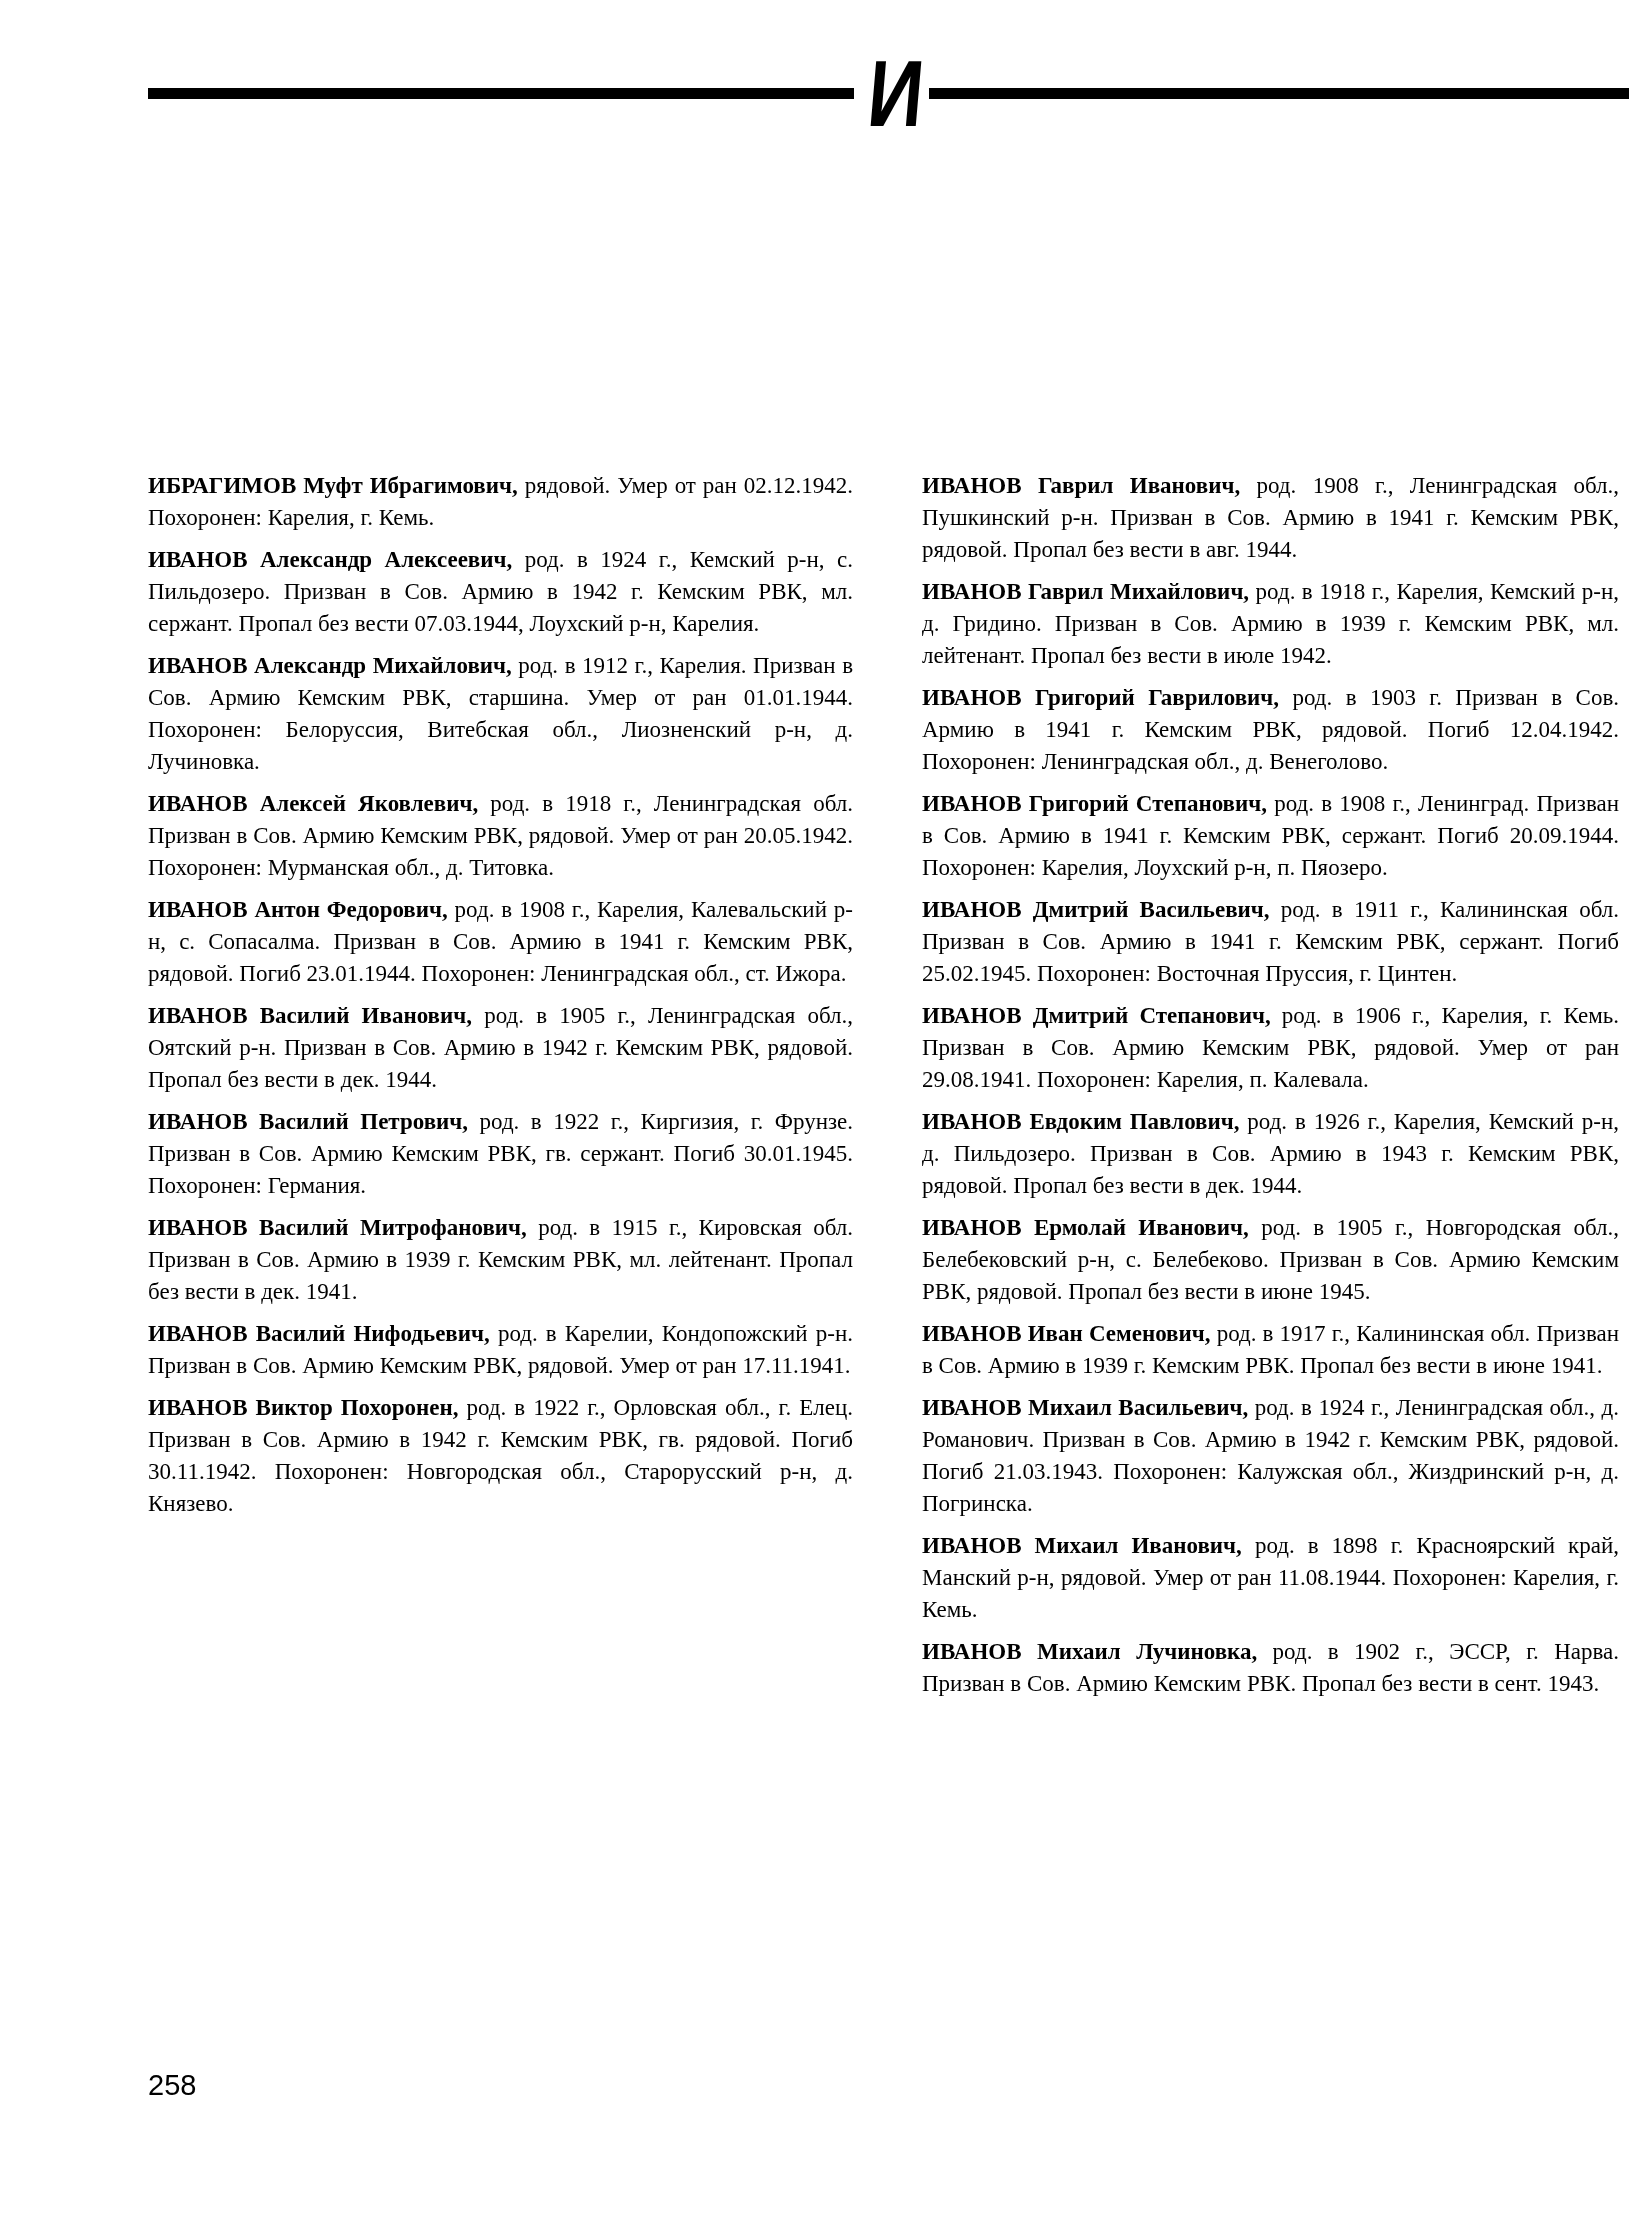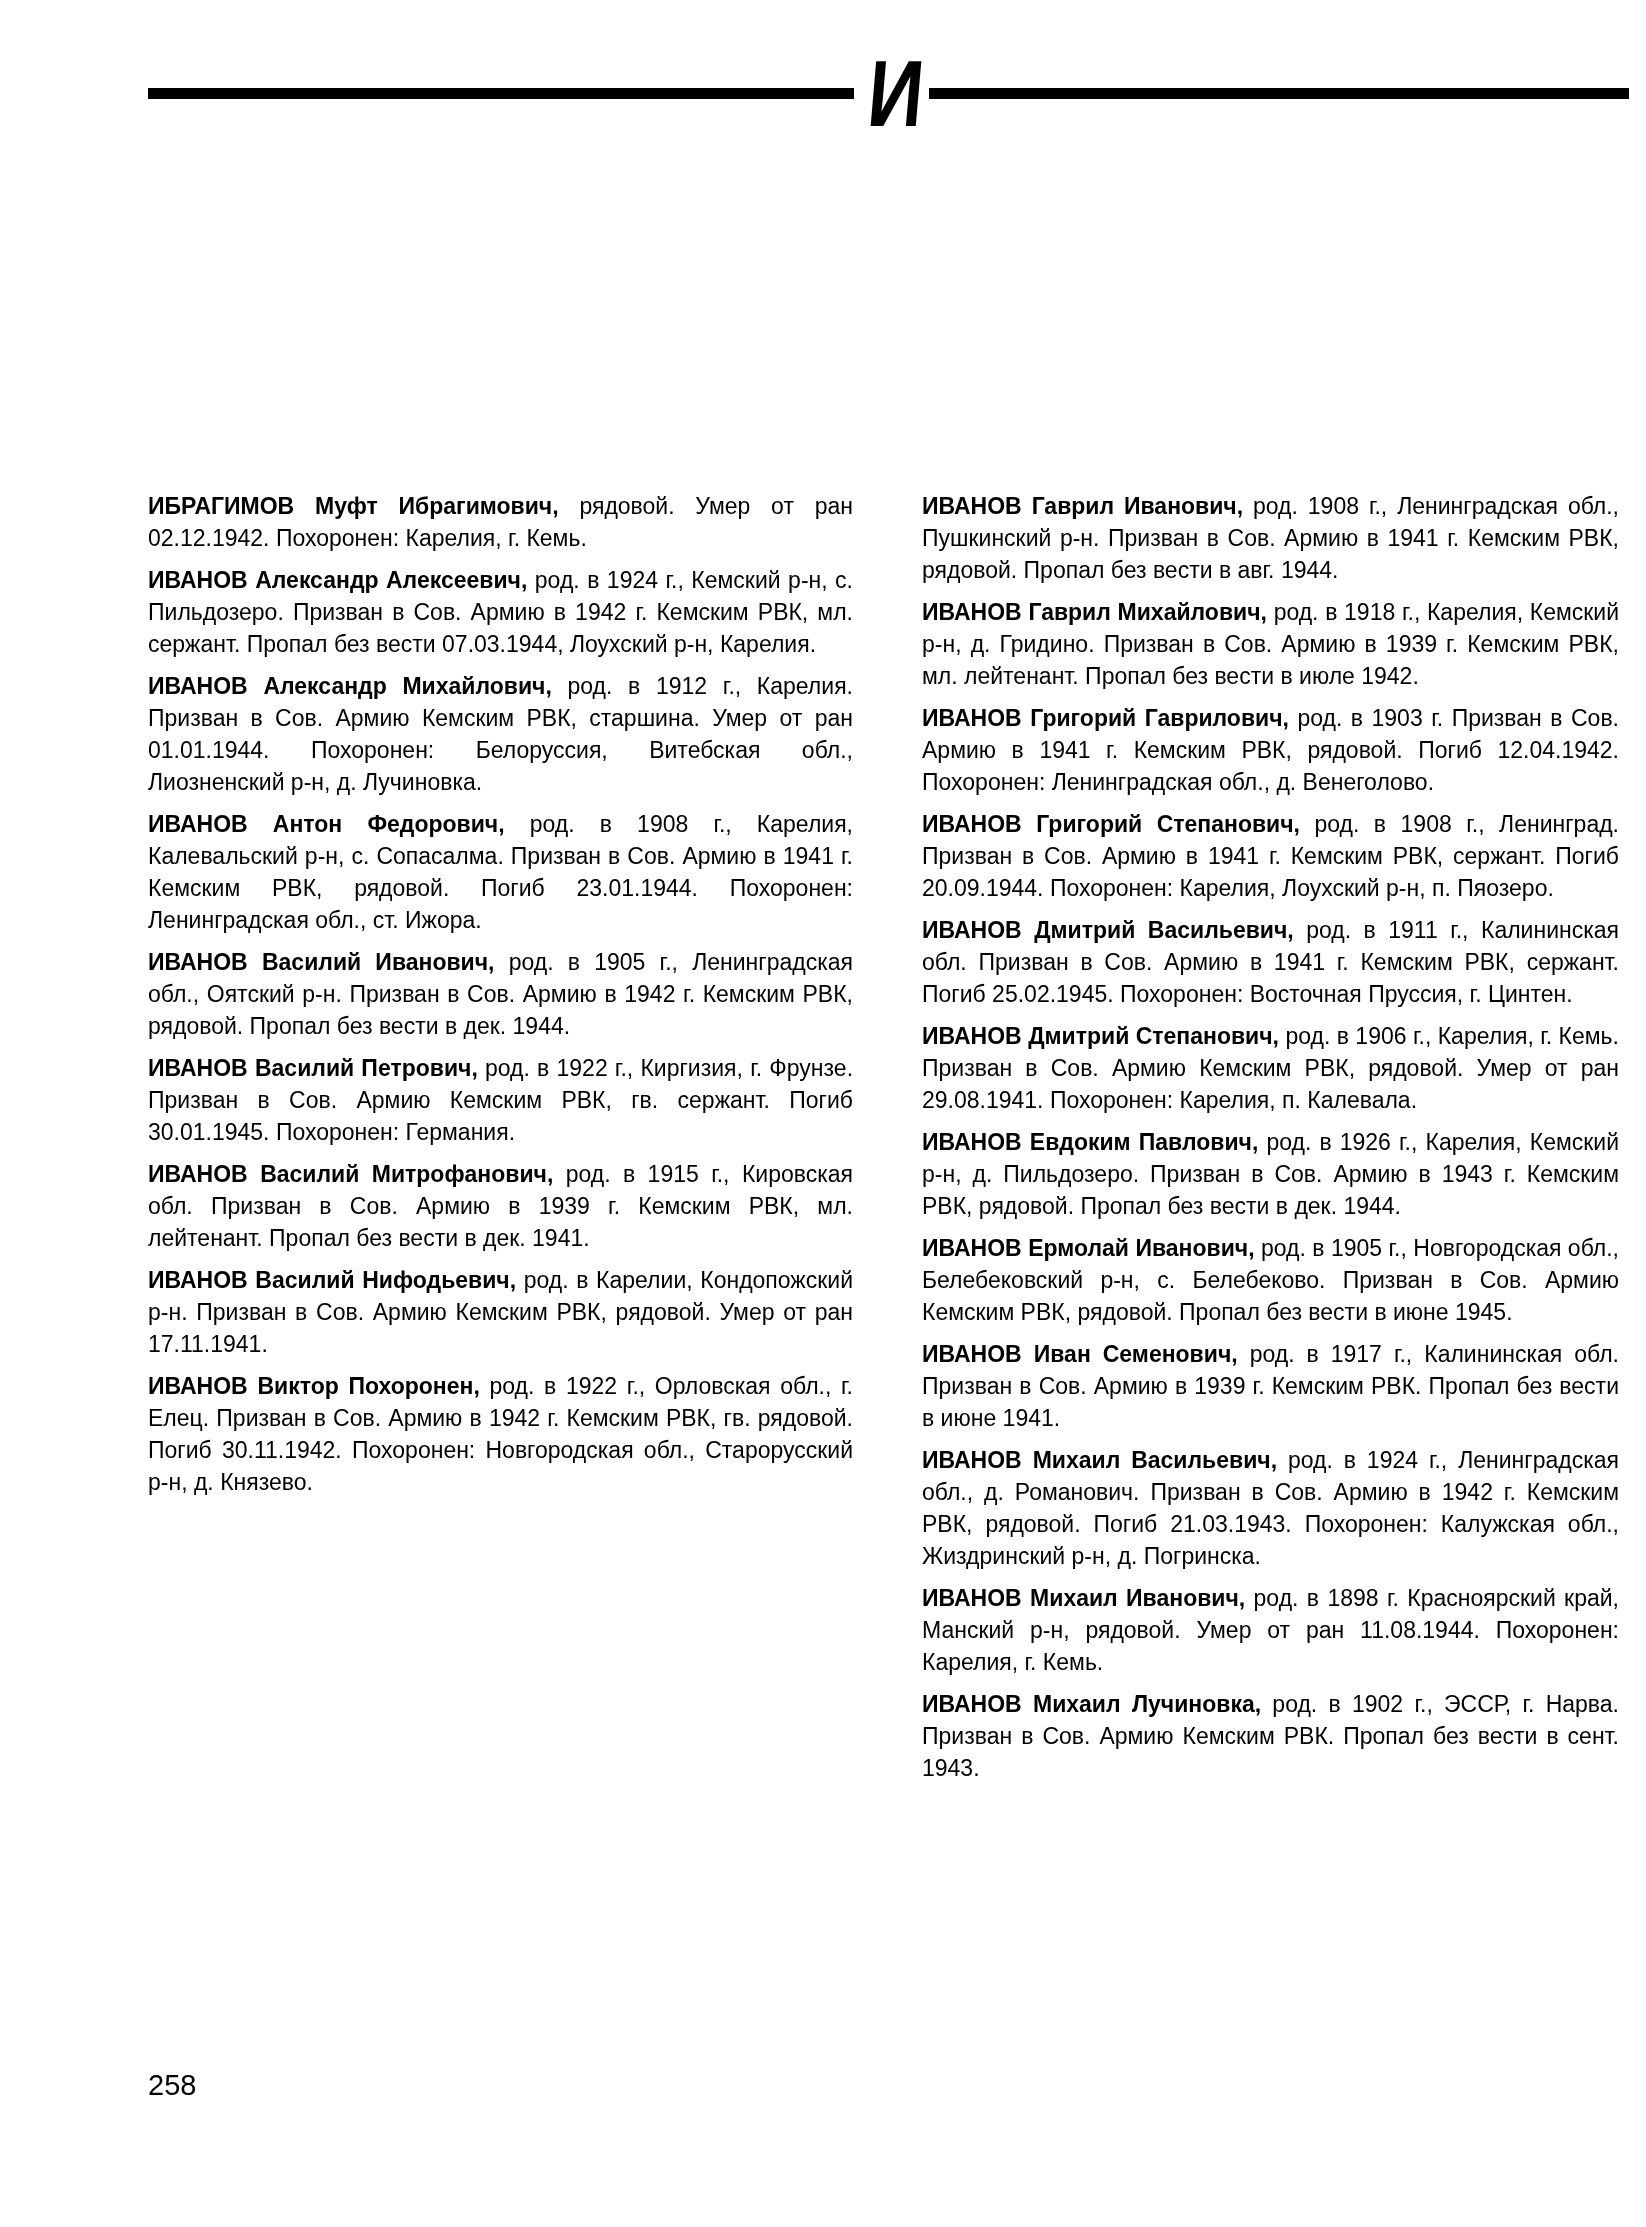"ИБРАГИМОВ Муфт Ибрагимович, рядовой." .column { font-family: Liberation Sans, sans-serif -> Liberation Serif, serif; top: 490px -> 470px }
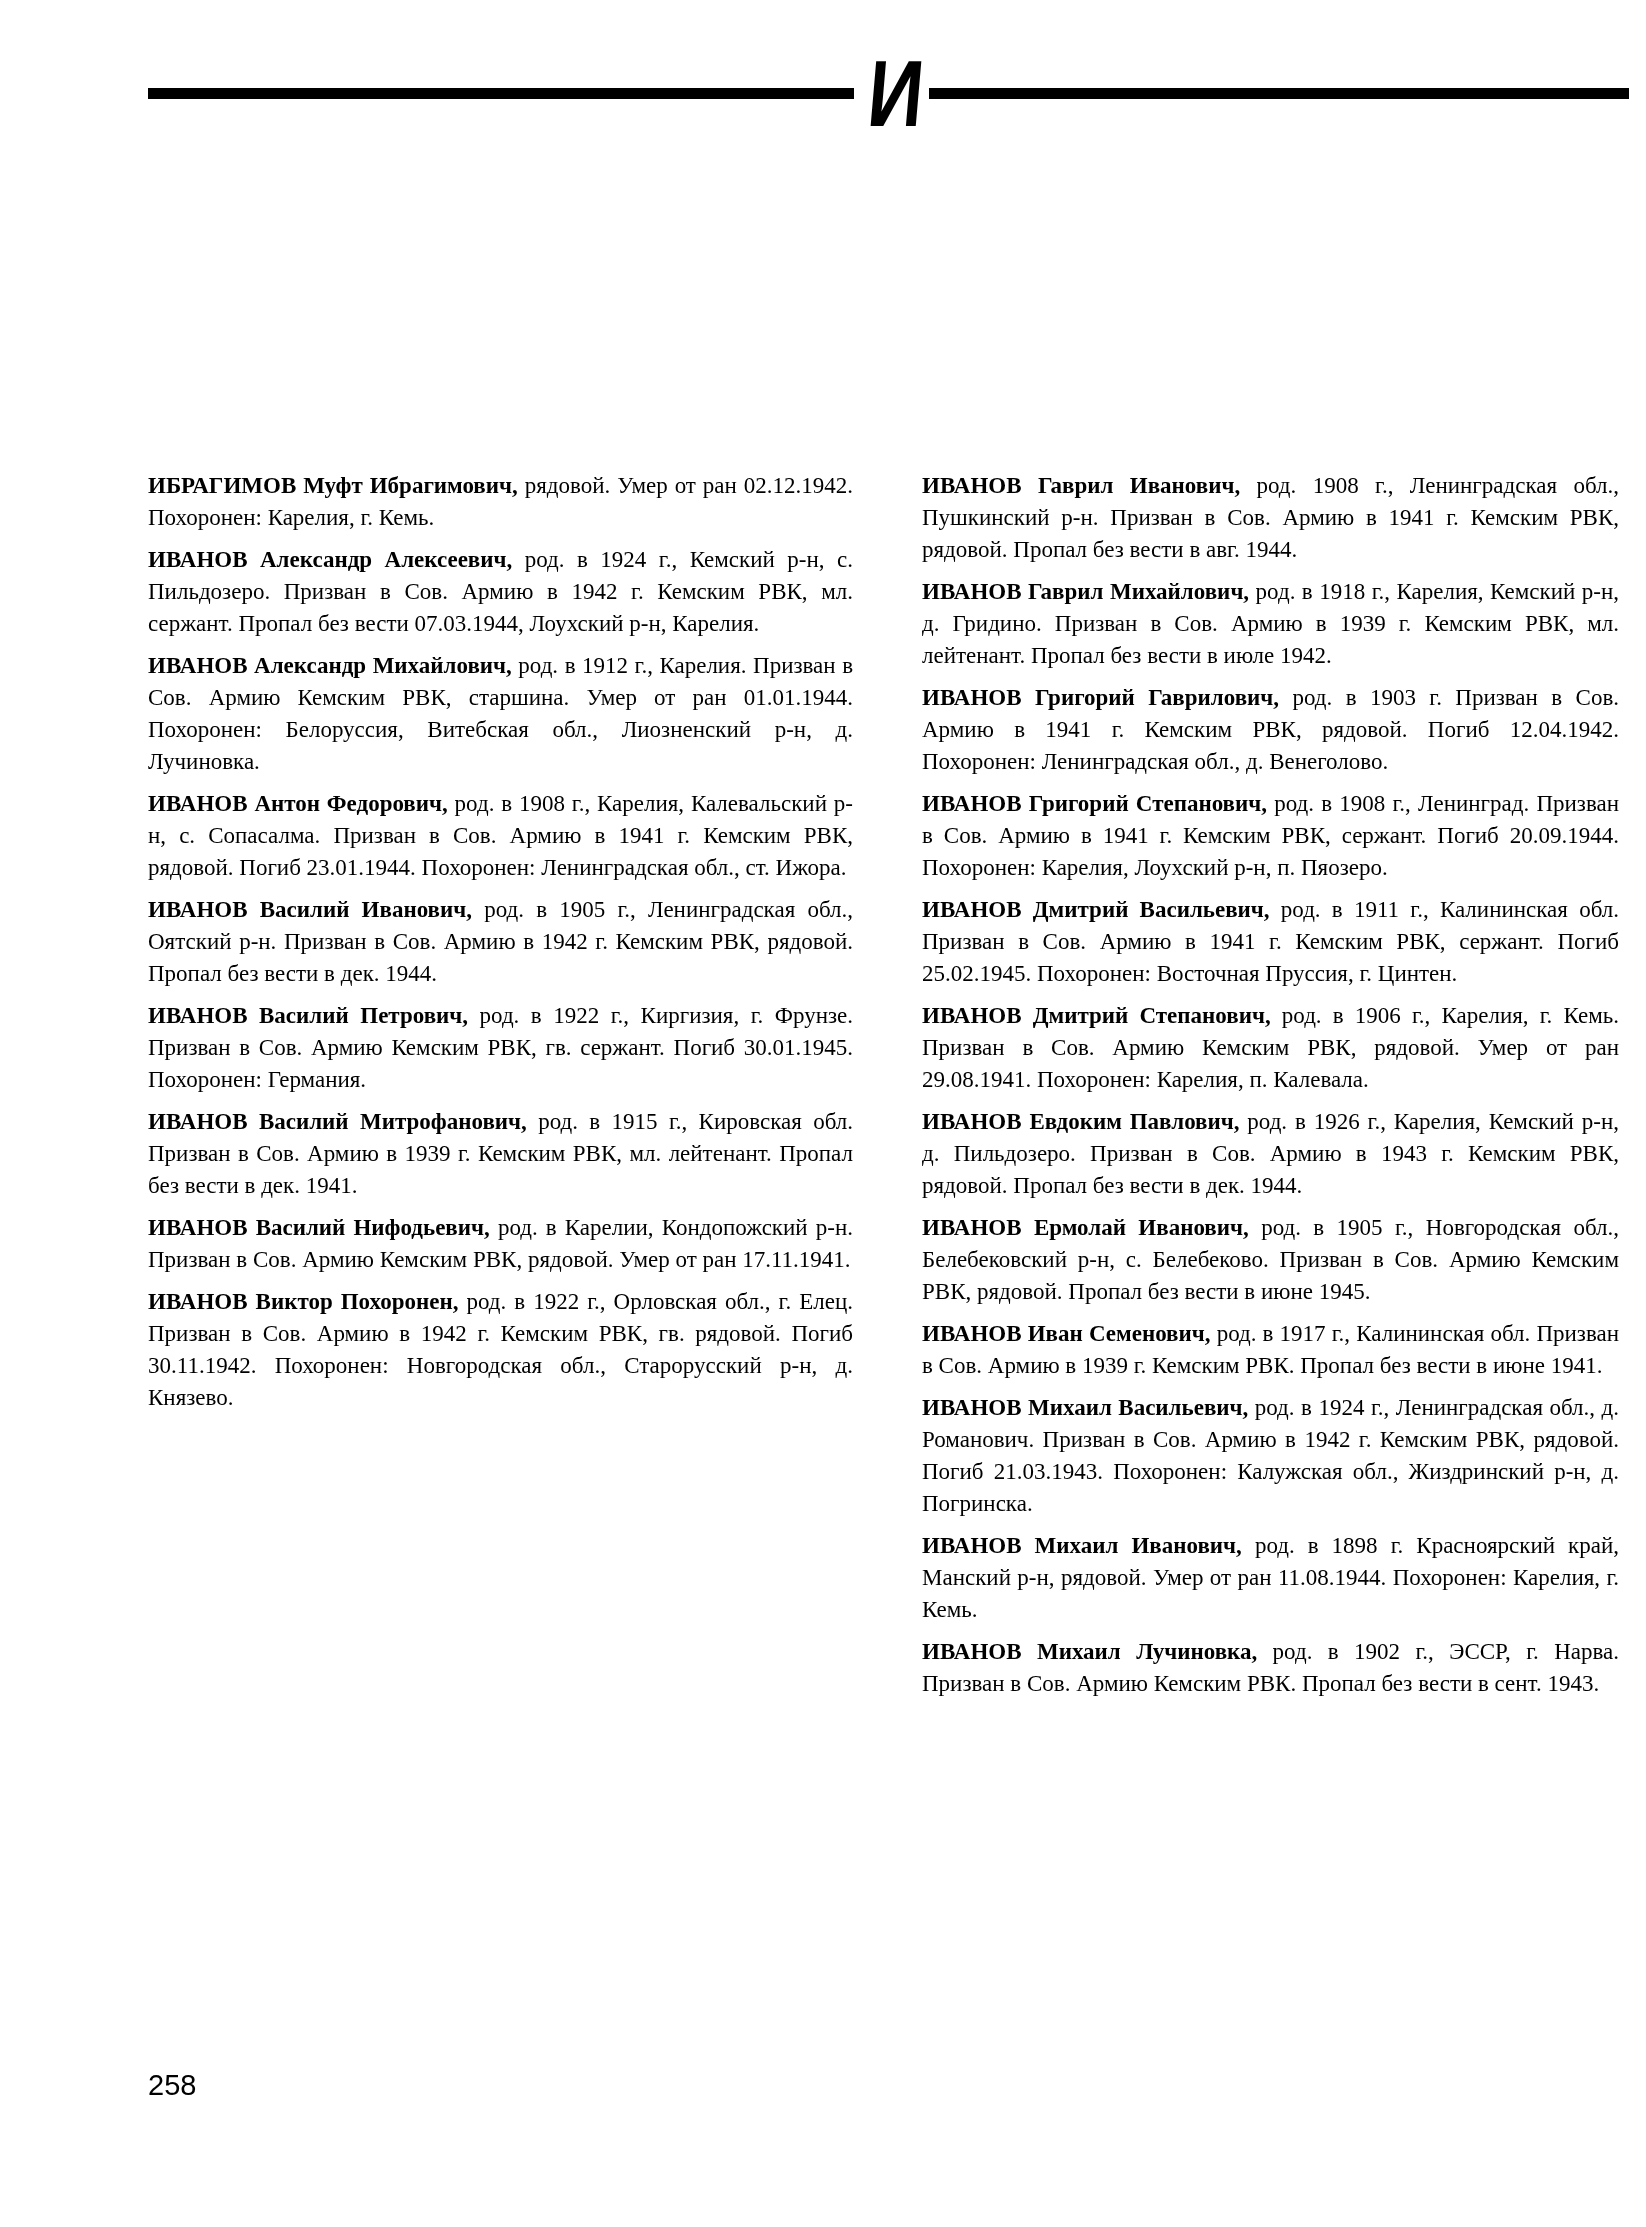"ИВАНОВ Алексей Яковлевич, род. в" p.entry { html: none -> <p><span>ИВАНОВ</span> <span>Алексей Яковлевич,</span><span> род. в 1918 г., Ленинградская обл. Призван в Сов. Армию Кемским РВК, рядовой. Умер от ран 20.05.1942. Похоронен: Мурманская обл., д. Титовка.</span></p> }
